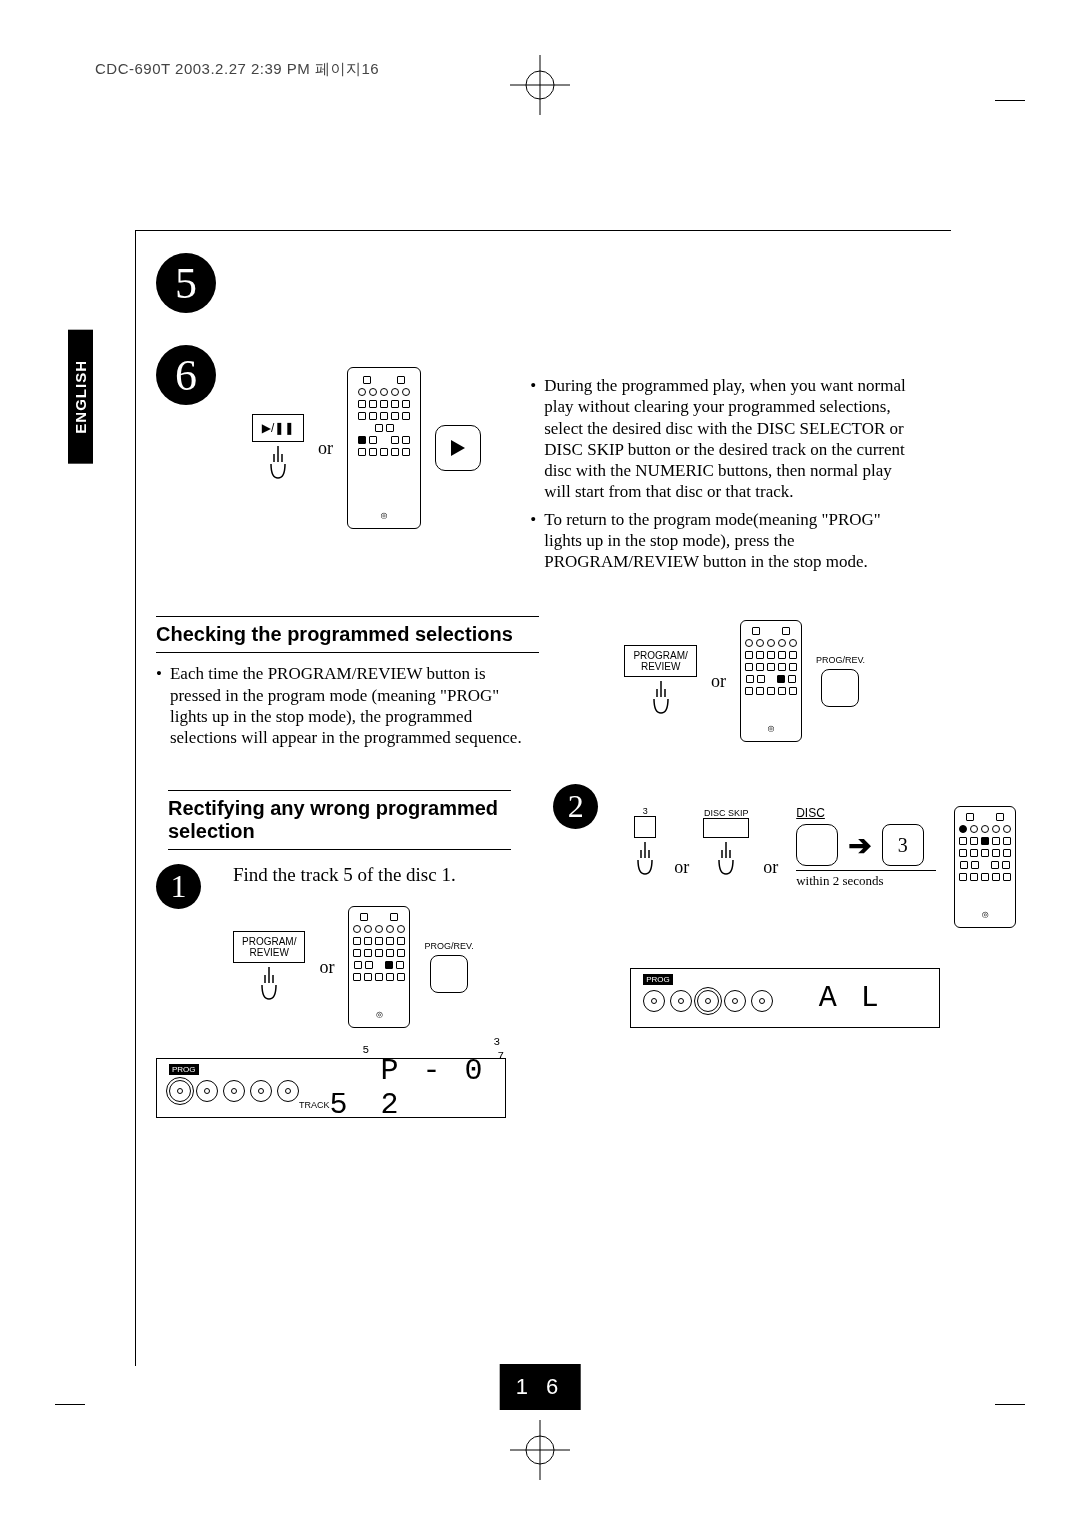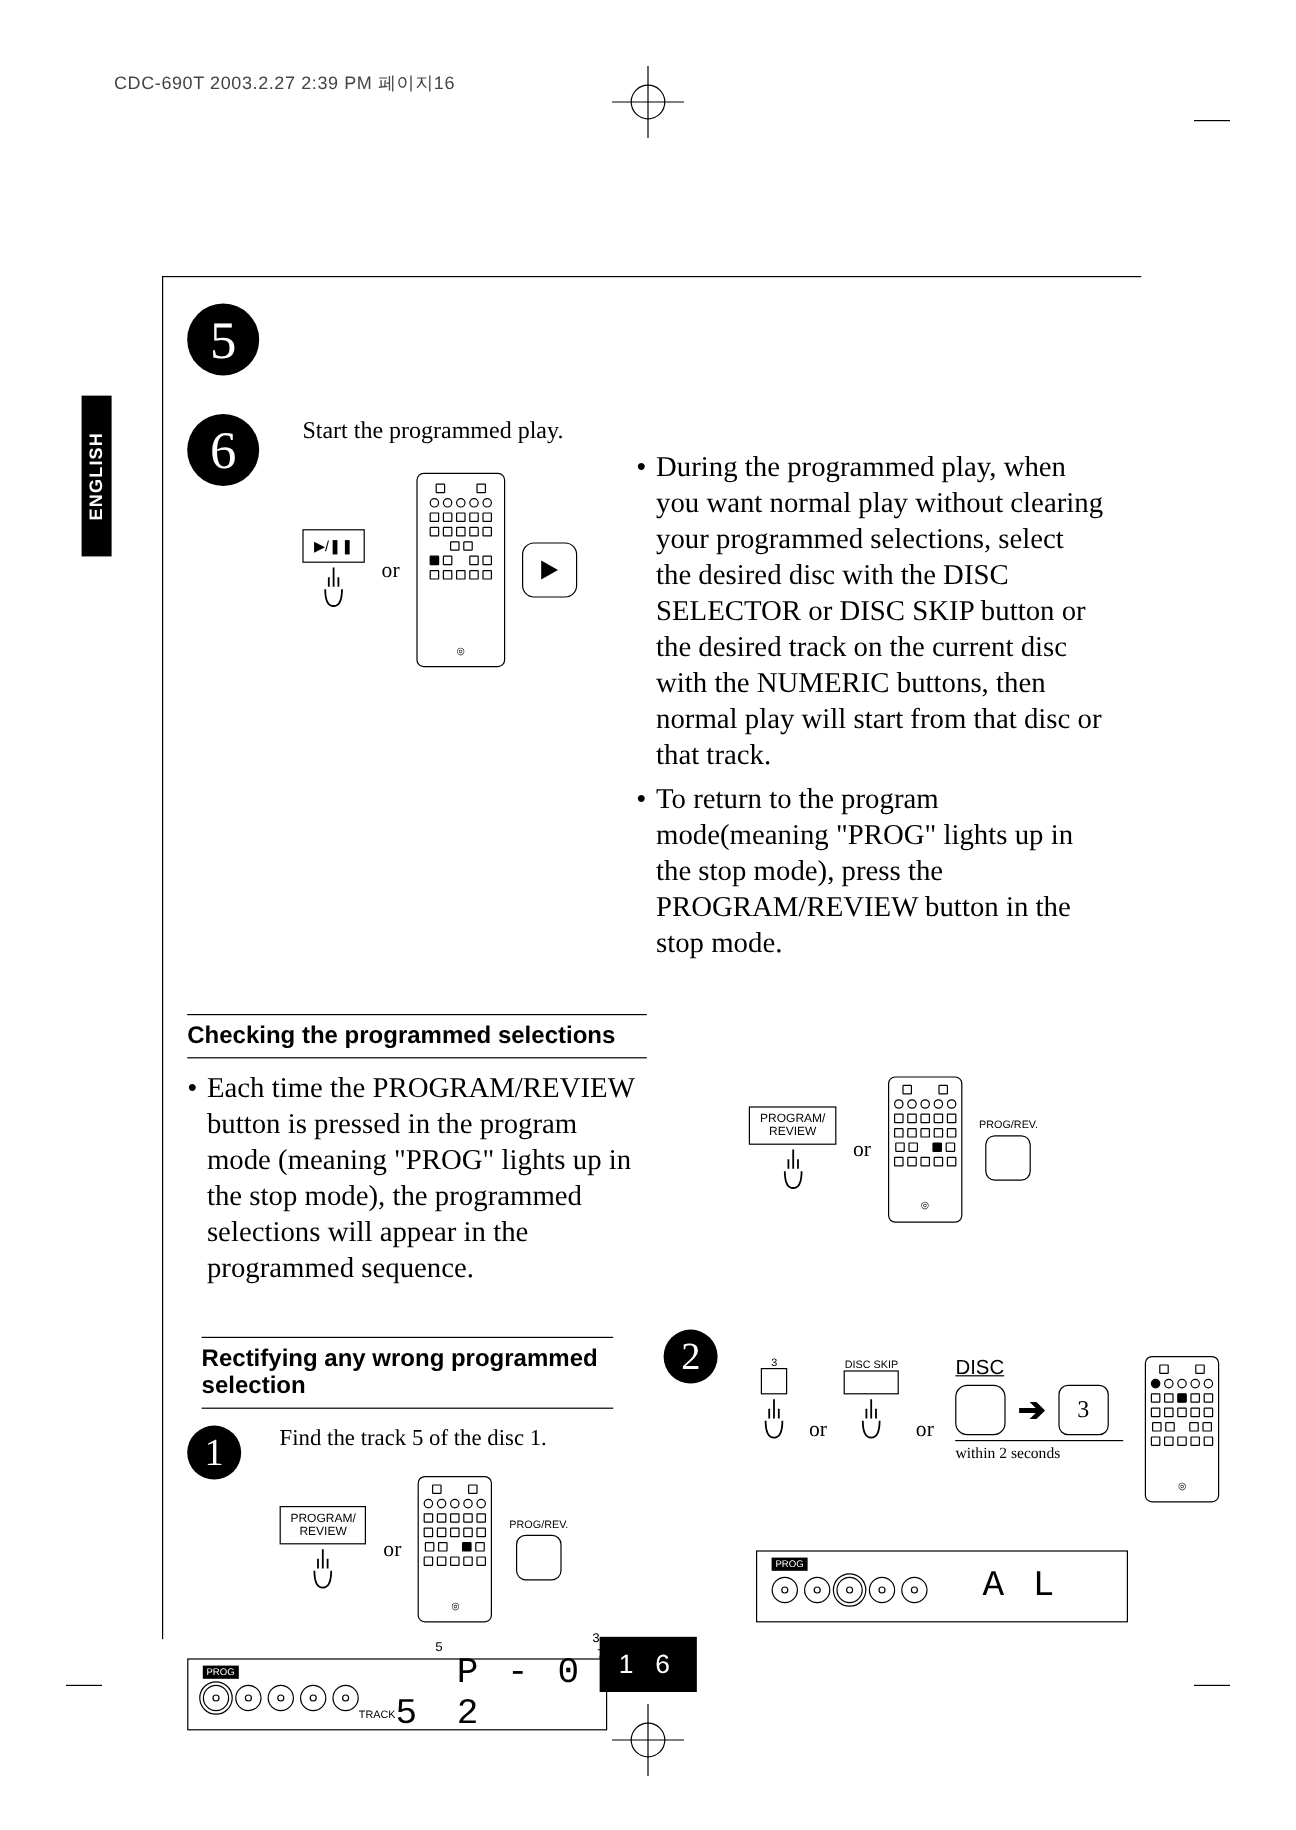"Start the programmed play." div.step-text { html: <div>Start the programmed play.</div> -> none }
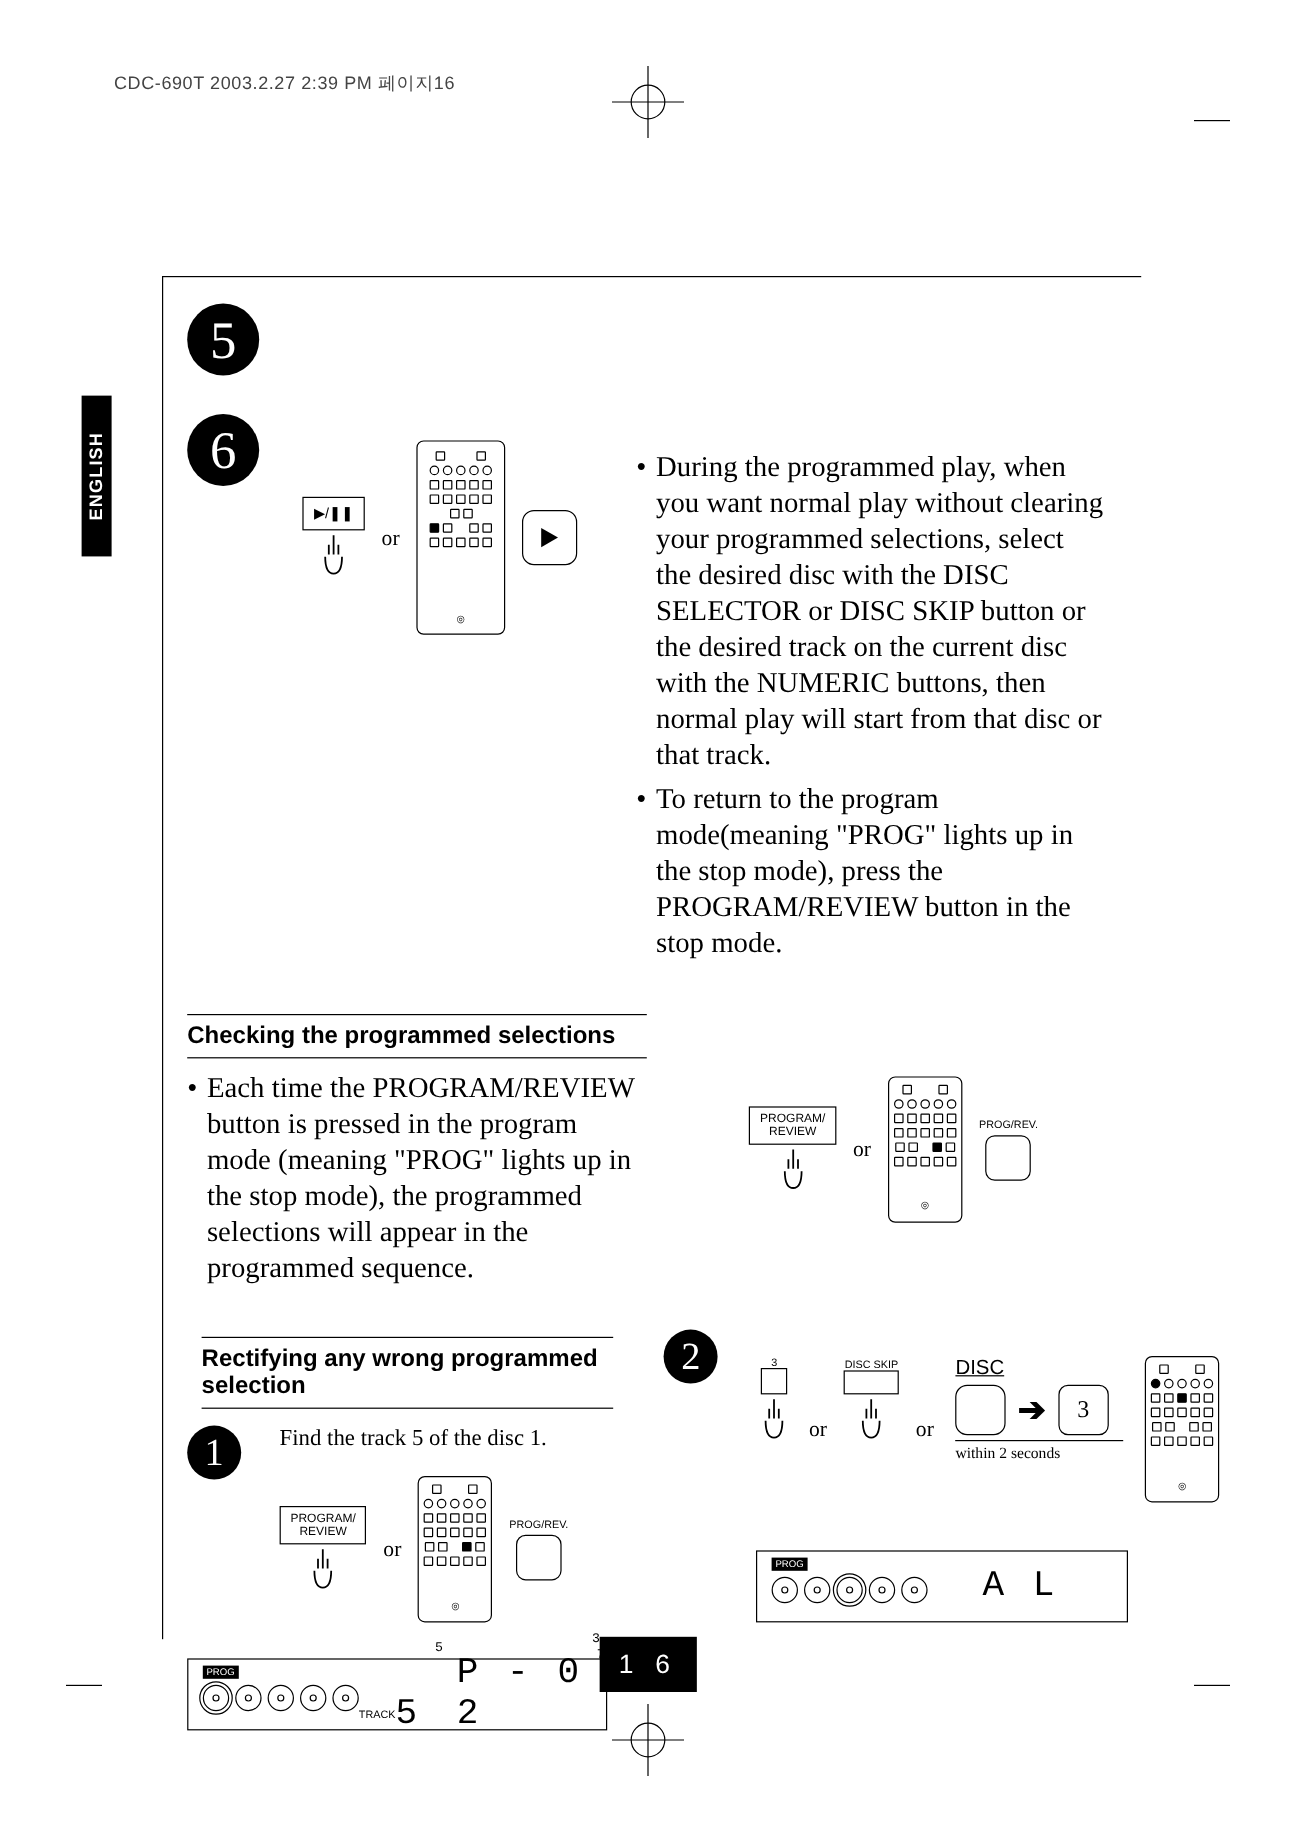"During the programmed play, when" .bullets { font-size: 24px -> 17px }
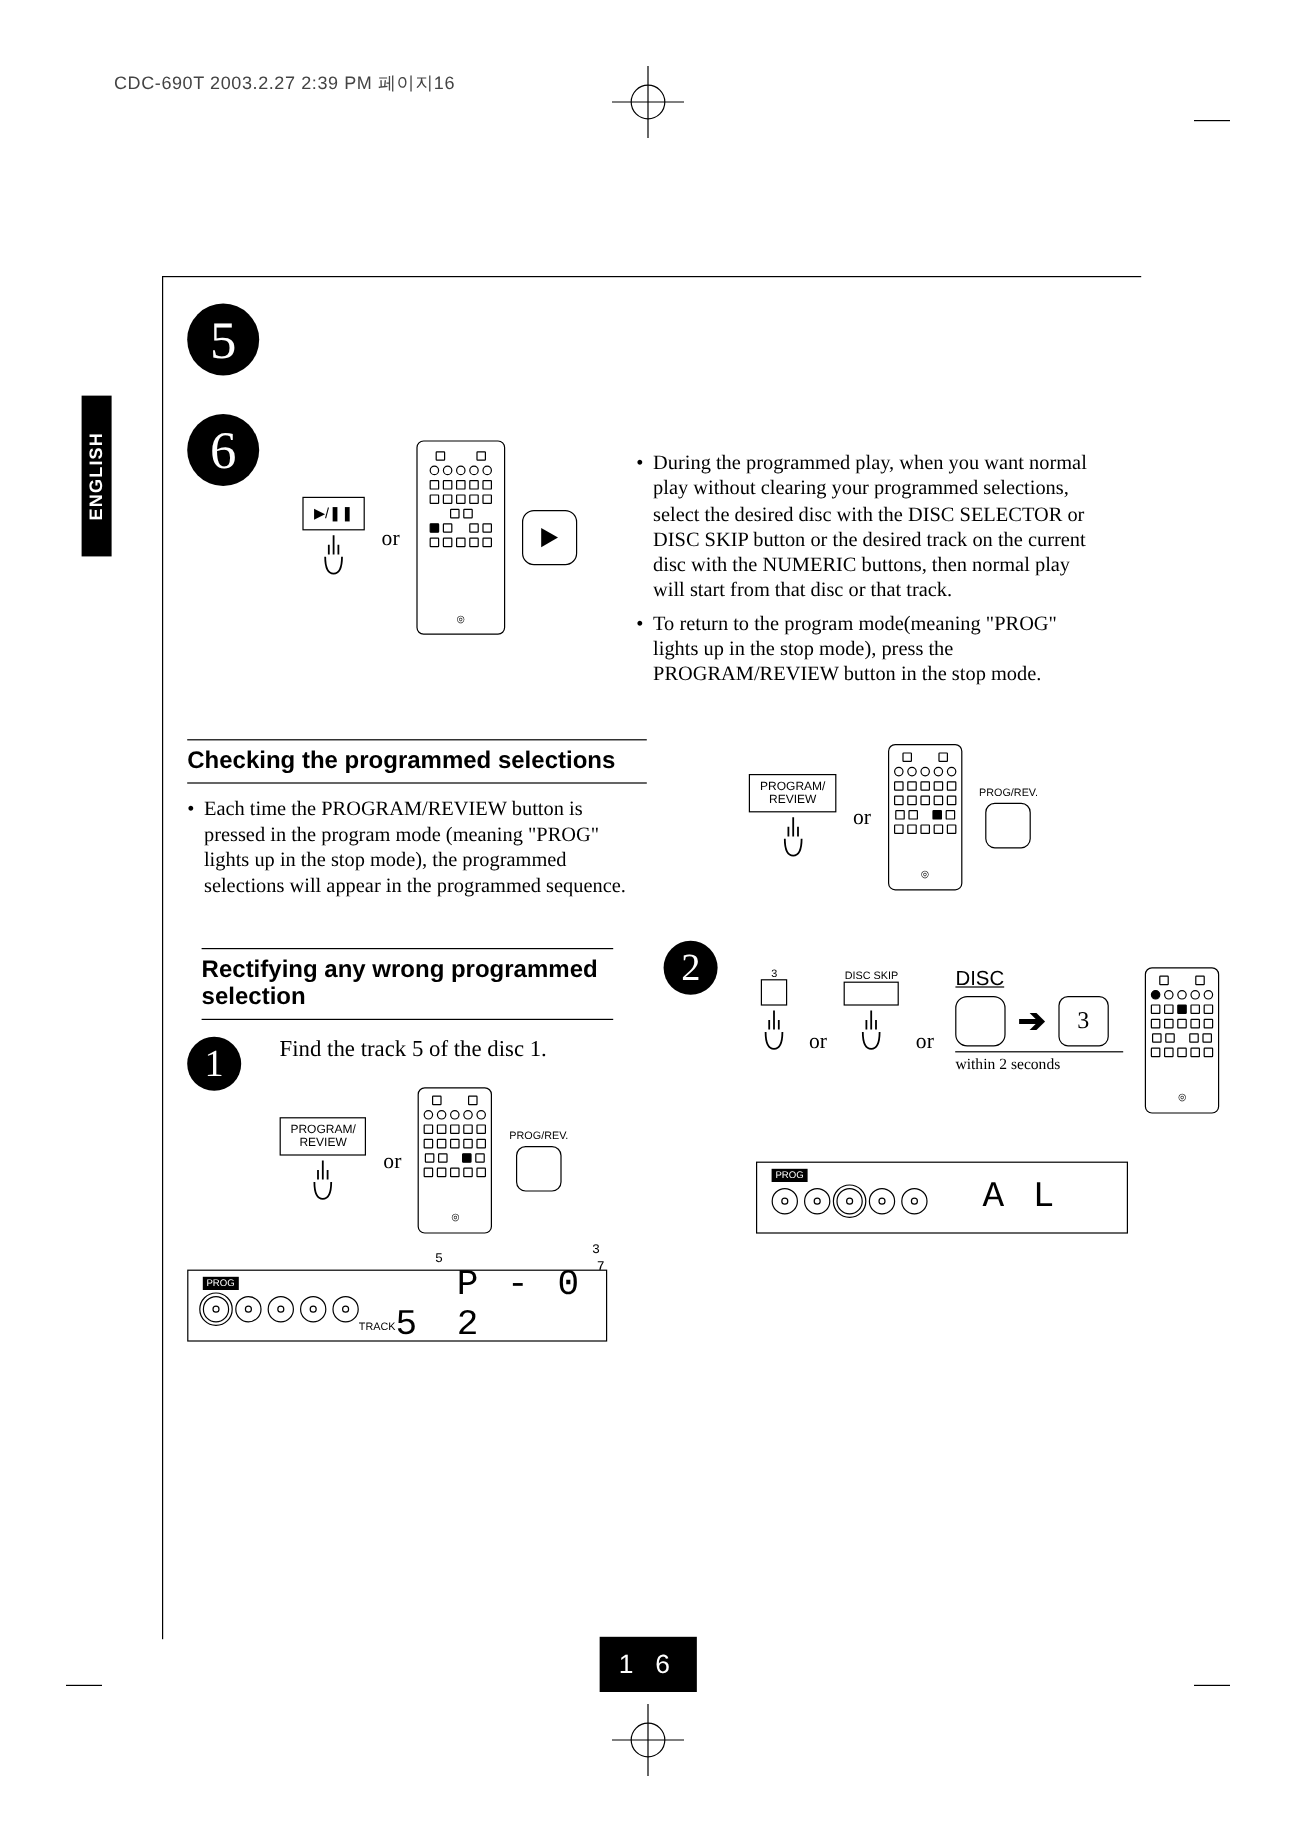"DISC" .disc-lbl { font-size: 17px -> 12px }
